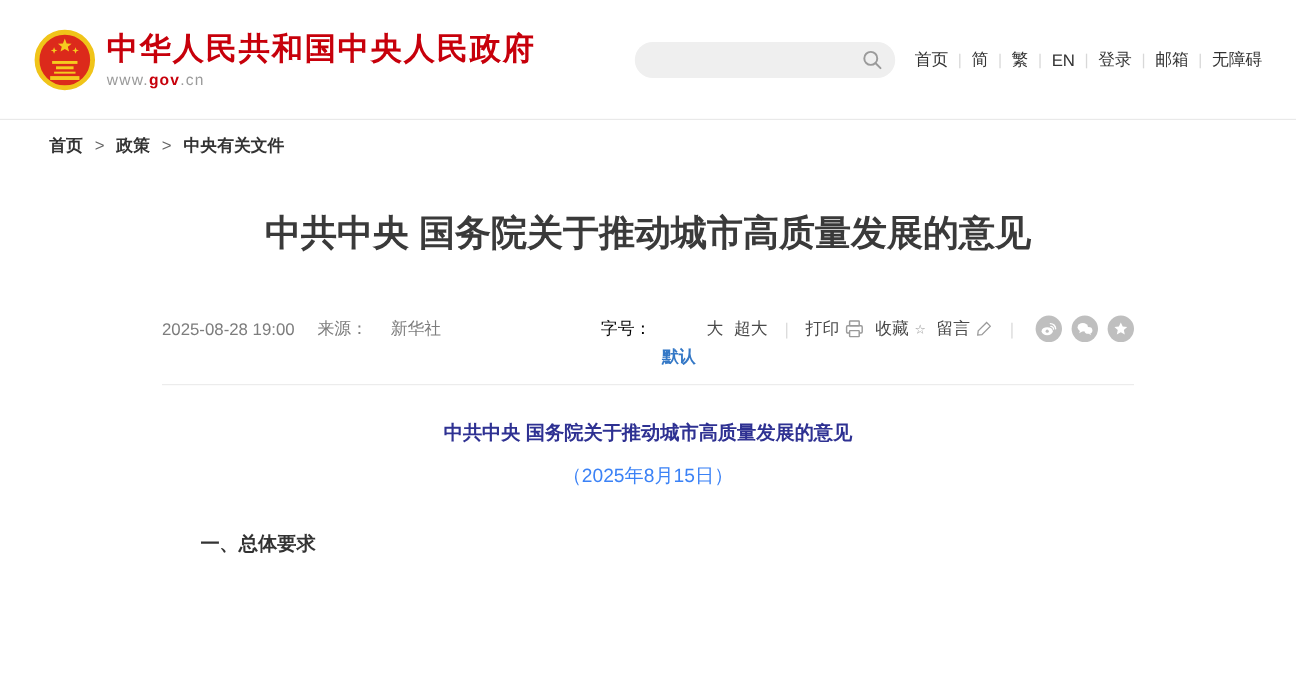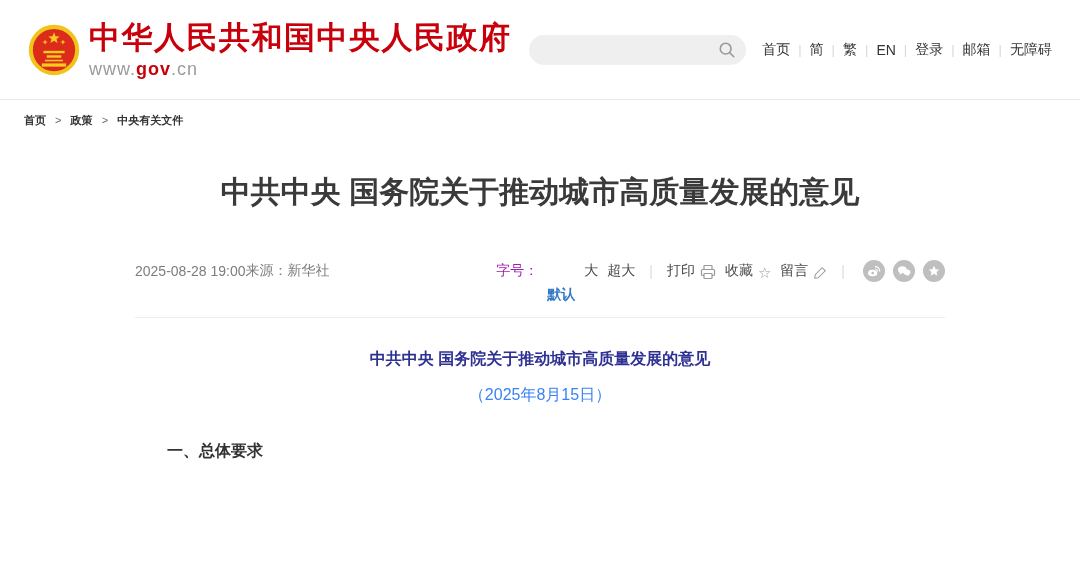"中华人民共和国中央人民政府" .site-title { font-size: 31px -> 26px }
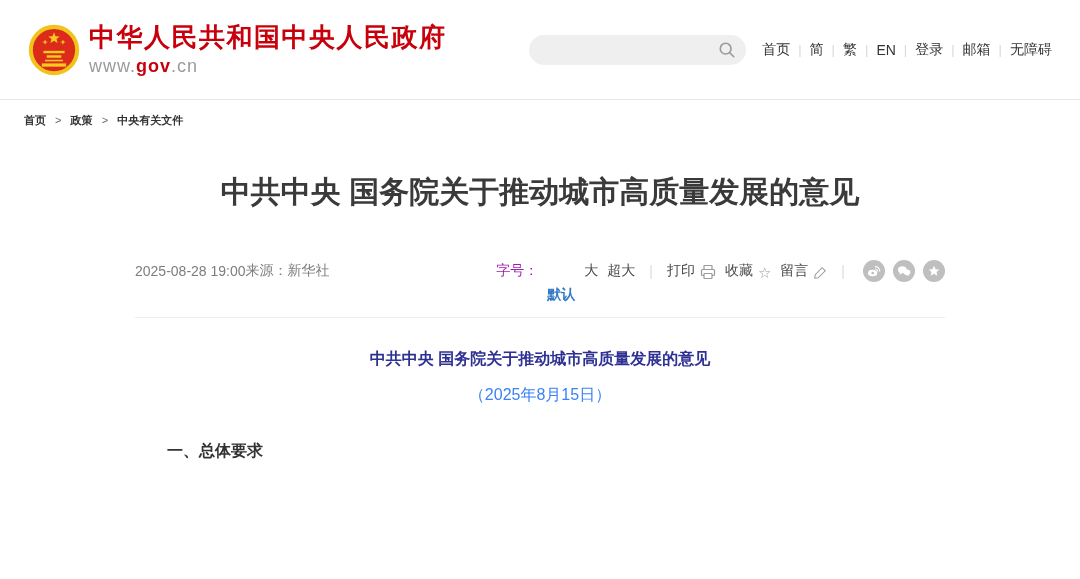"www.gov.cn" .site-url { font-size: 18px -> 13px }
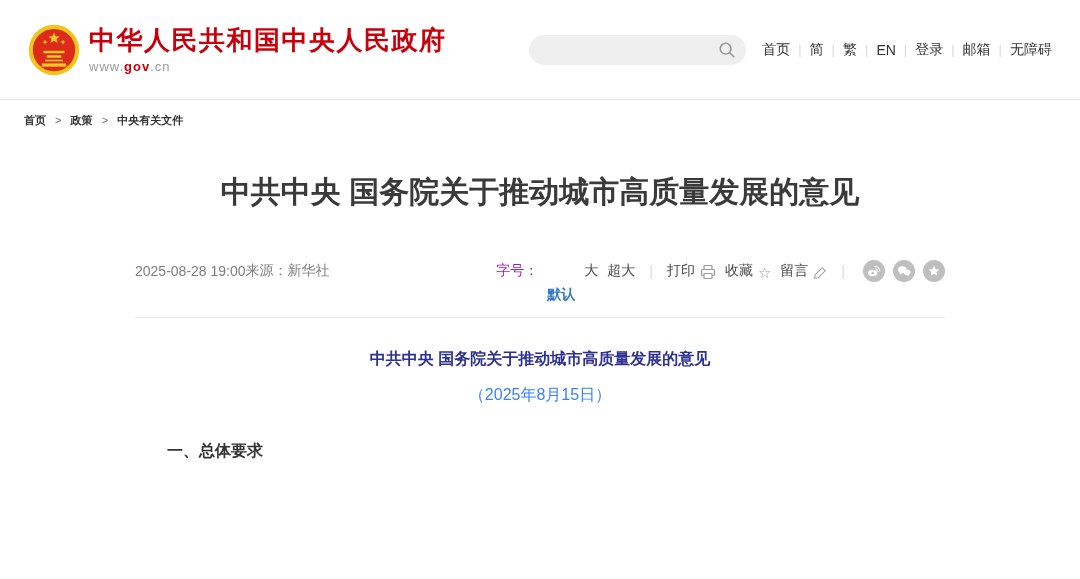"首页 > 政策 > 中央有关文件" .breadcrumb { font-size: 11px -> 14px; padding: 13px 24px 10px -> 13px 41px 10px }
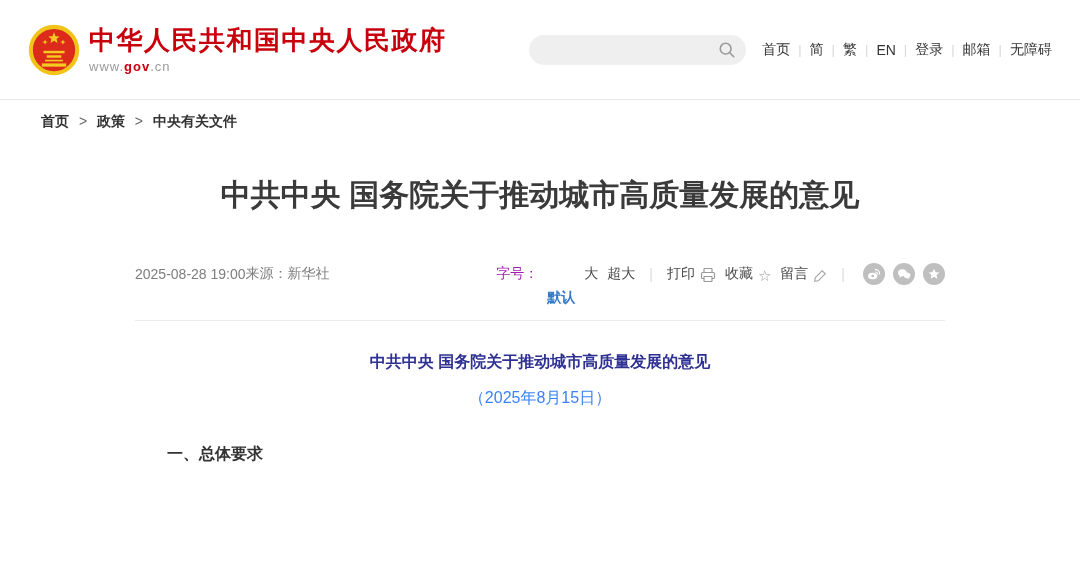"2025-08-28 19:00" .meta-left { gap: 0 -> 19px }
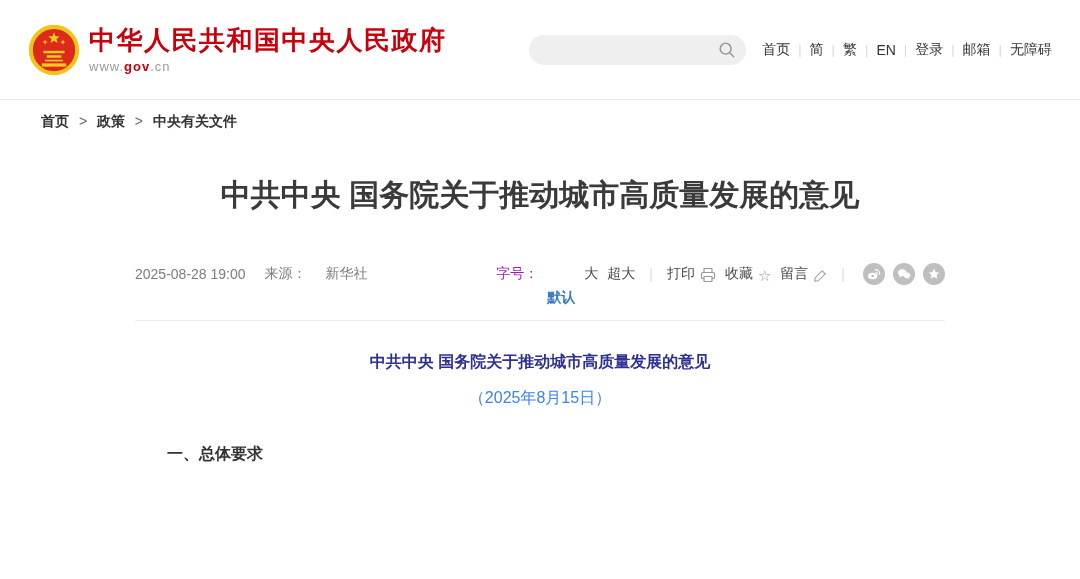"字号：" .fs-label { color: #a21caf -> #000000 }
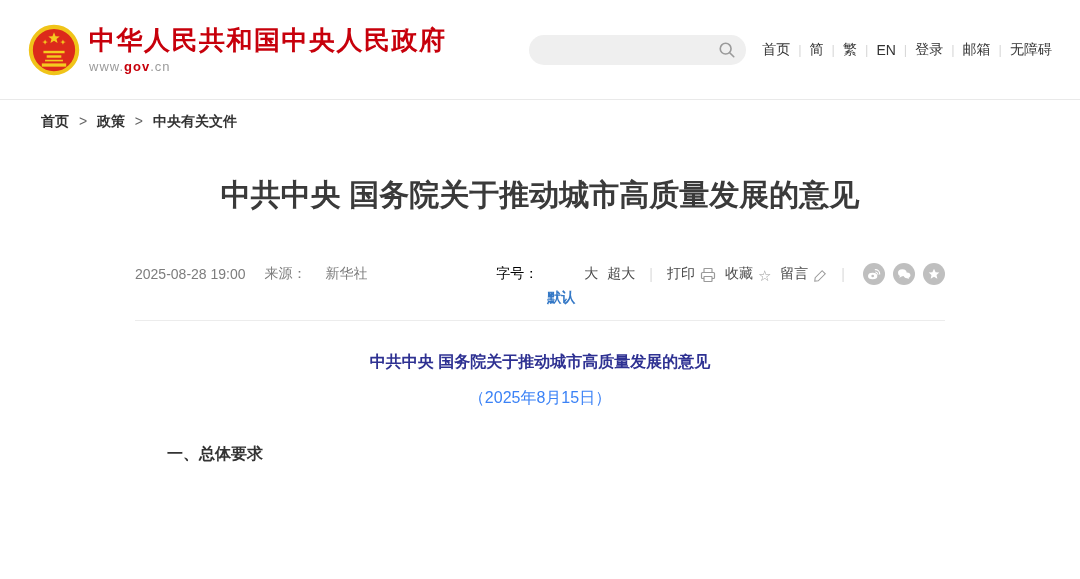"打印" .action { align-items: flex-end -> center; font-family: none -> Liberation Mono, monospace }
